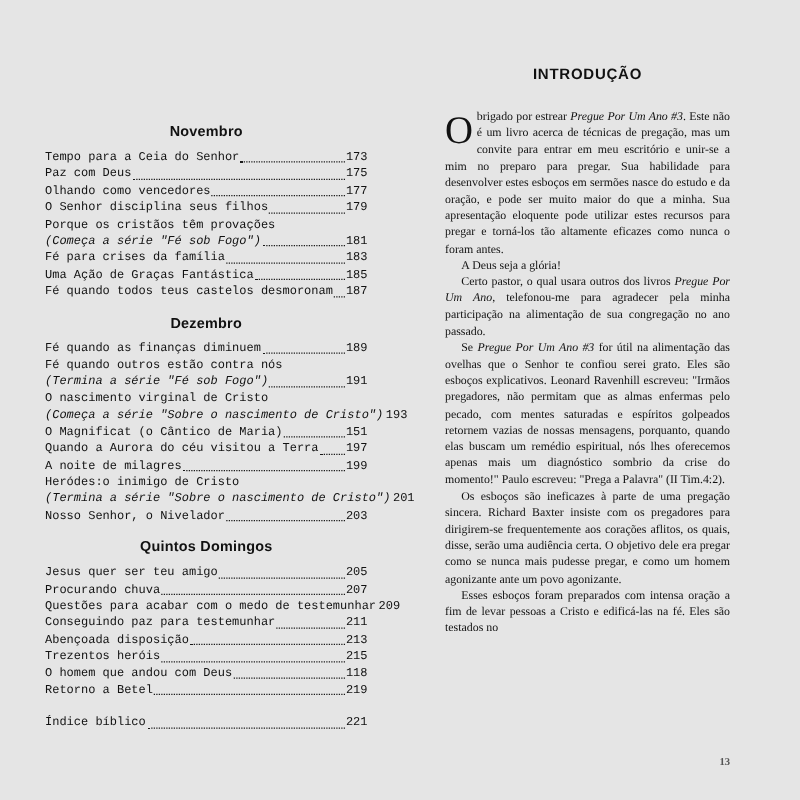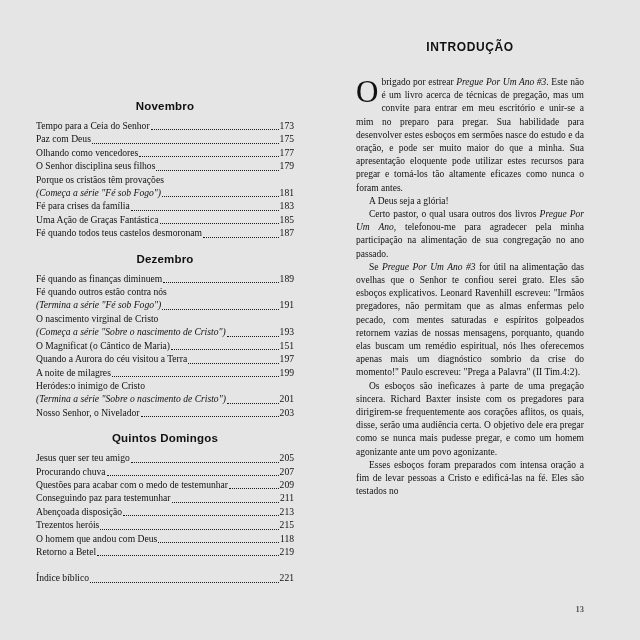"INTRODUÇÃO" .right-page { padding: 40px 56px 40px 36px -> 52px 56px 40px 36px }
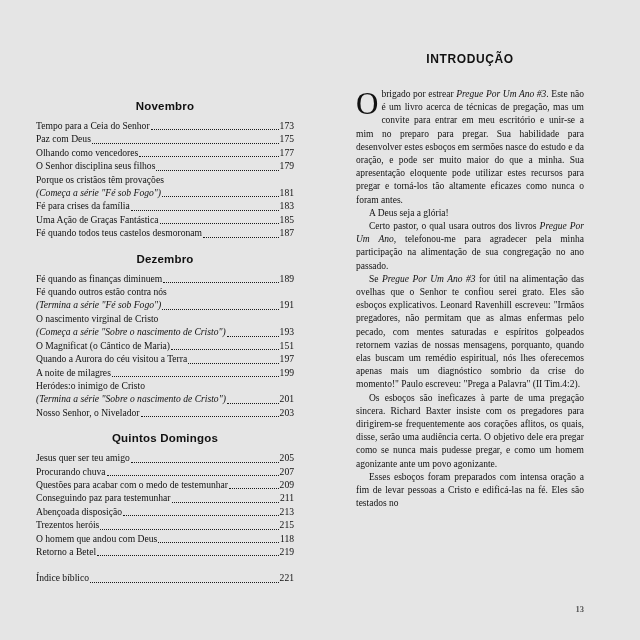"Tempo para a Ceia do" .toc-row { font-family: none -> Liberation Mono, monospace }
